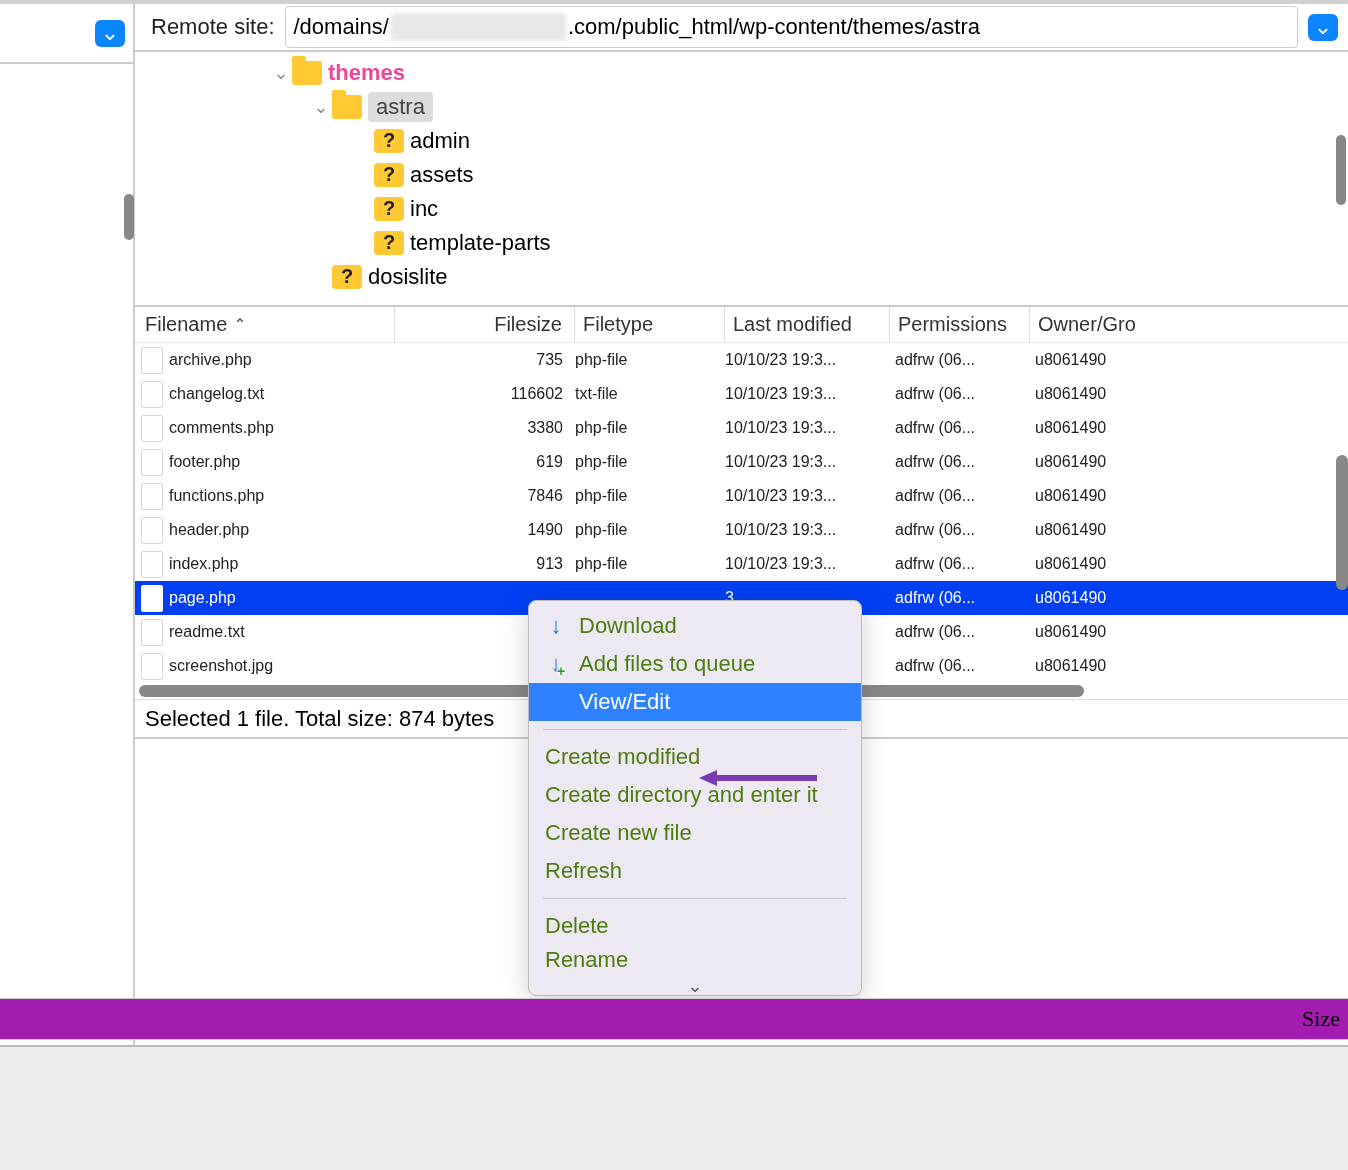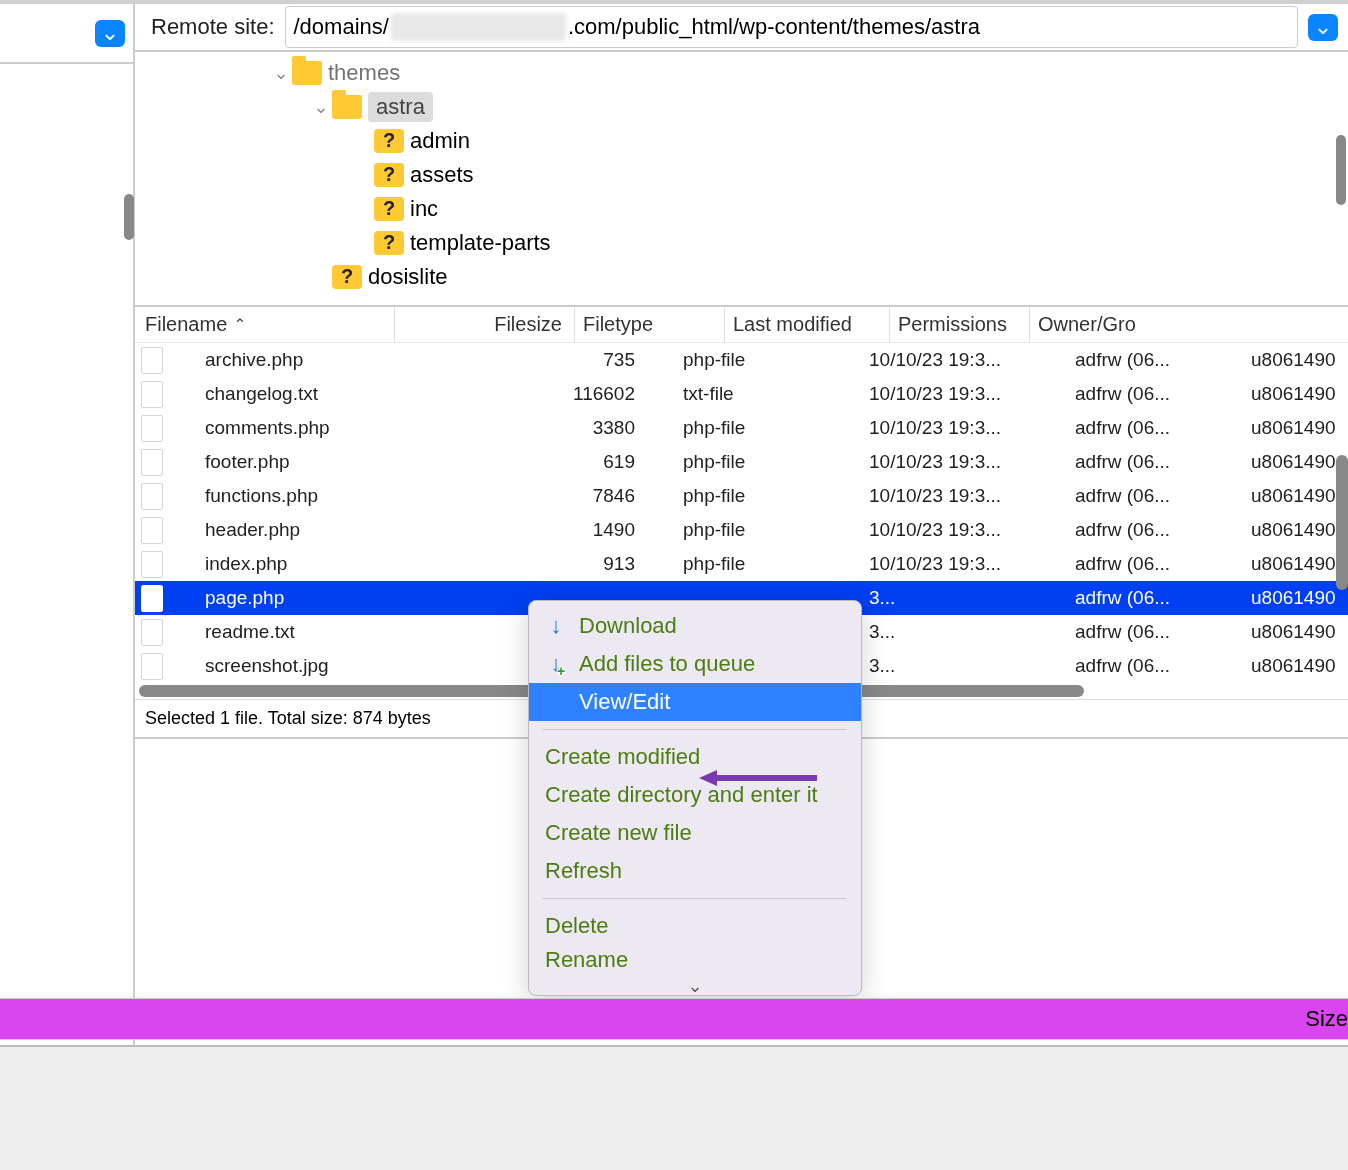"themes" .tree-label-muted { color: #737373 -> #ec4899; font-weight: none -> bold }
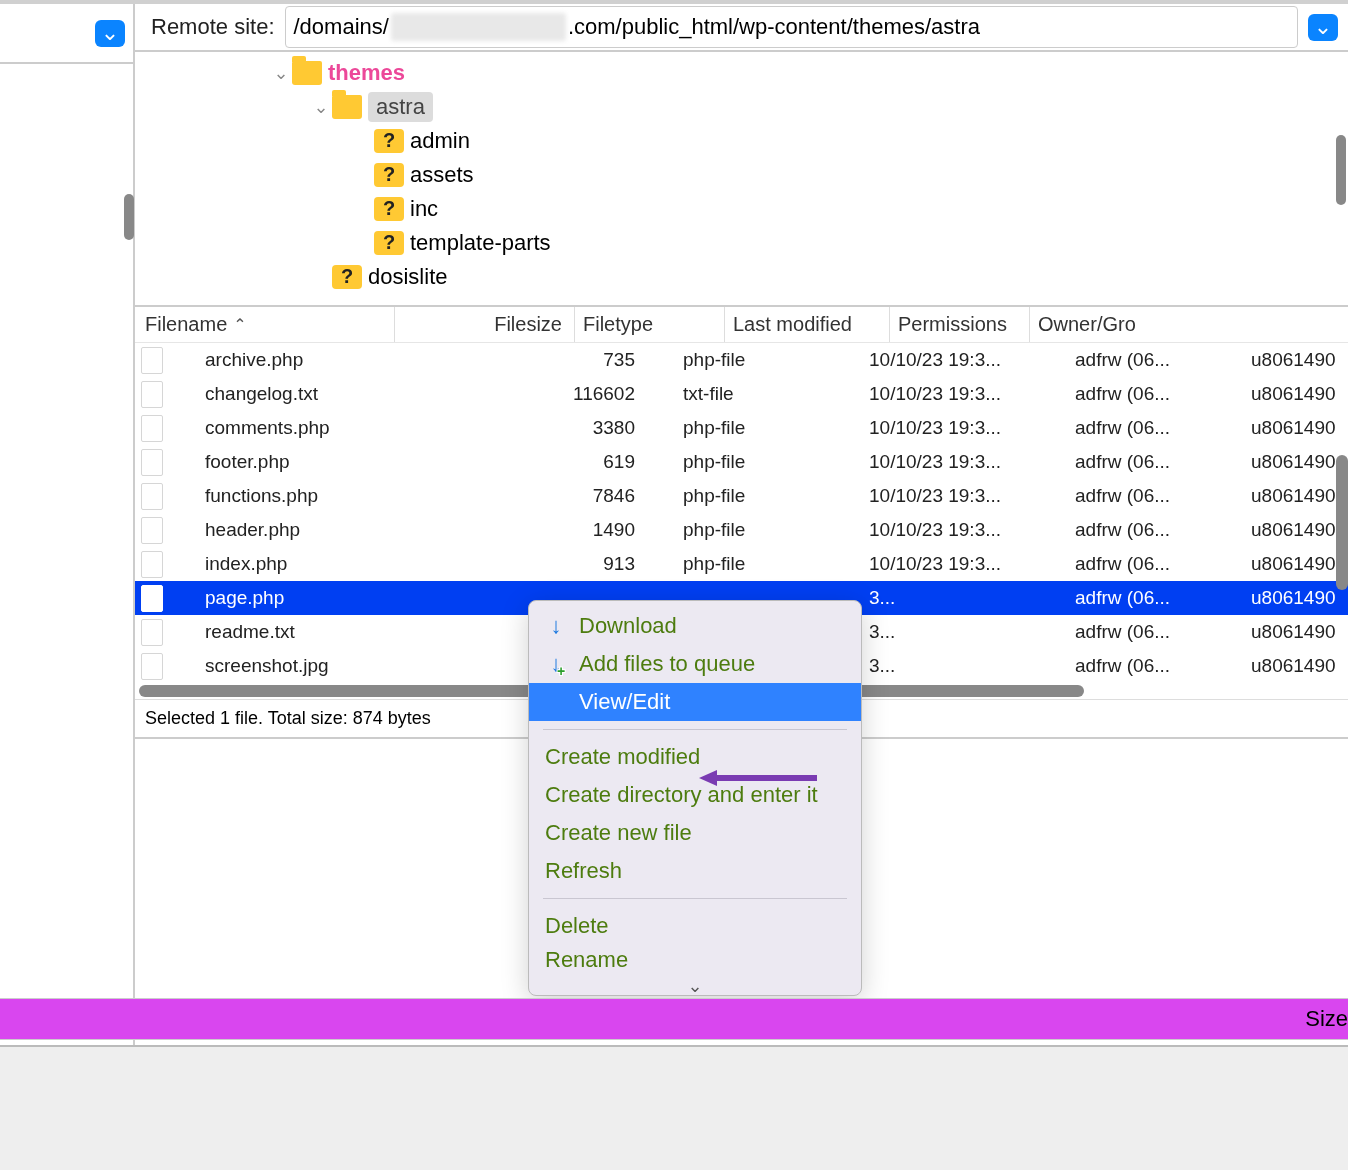"archive.php" .file-row { font-size: 19px -> 16px; gap: 36px -> none }
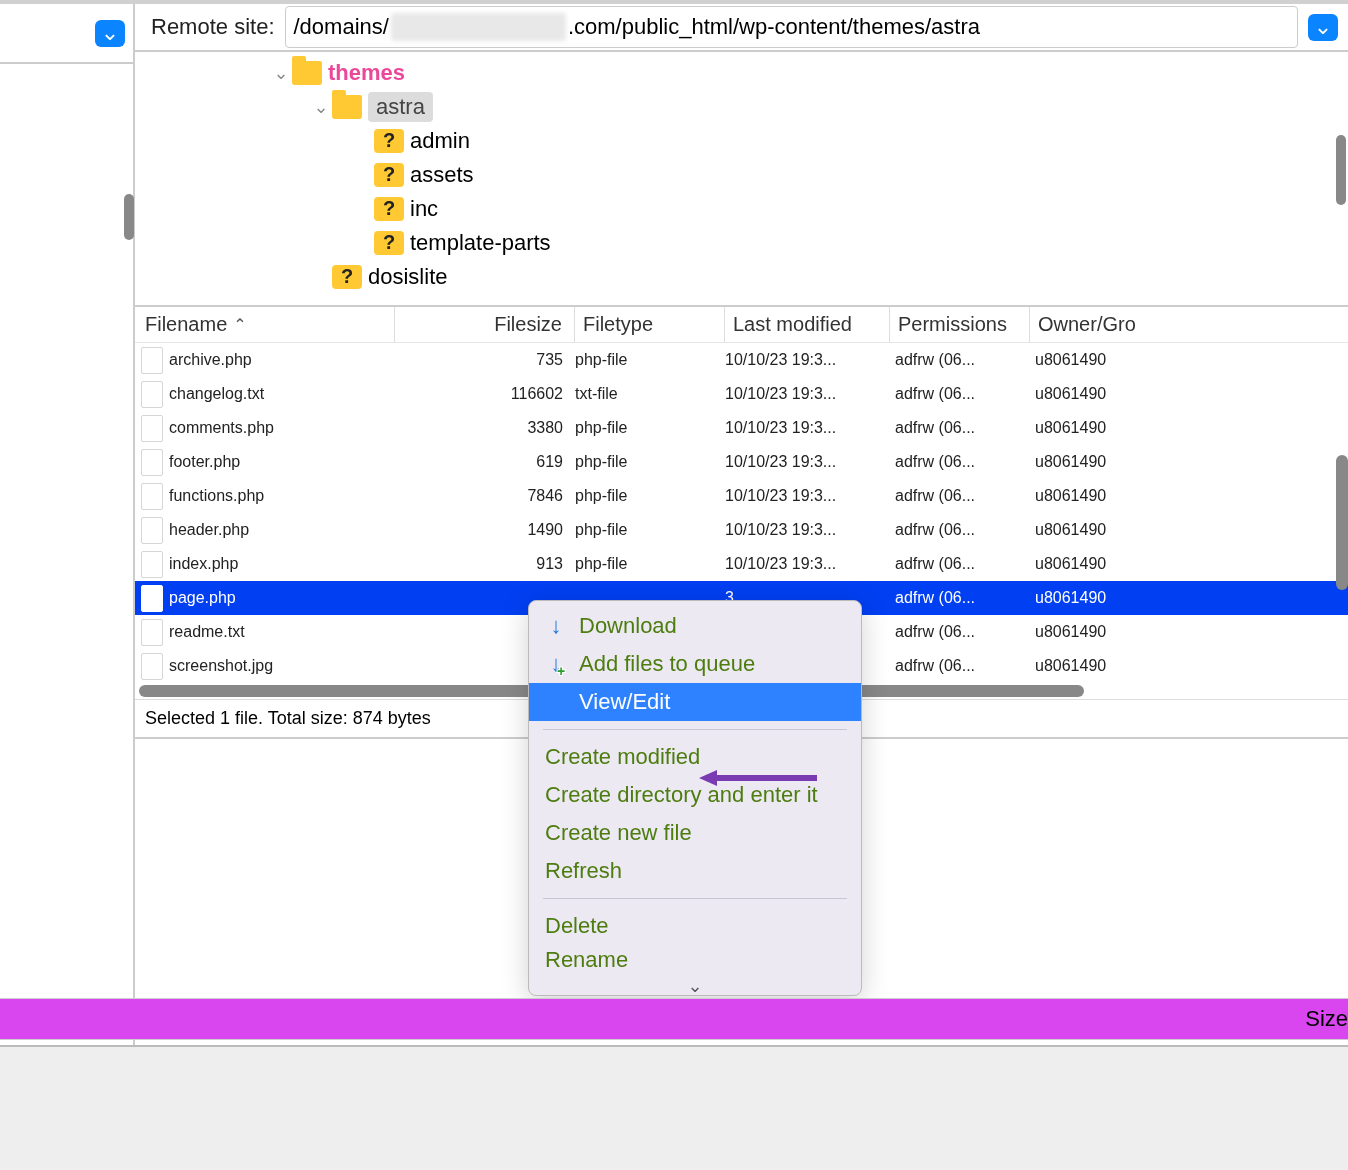"Selected 1 file. Total size:" .status-bar { font-size: 18px -> 22px }
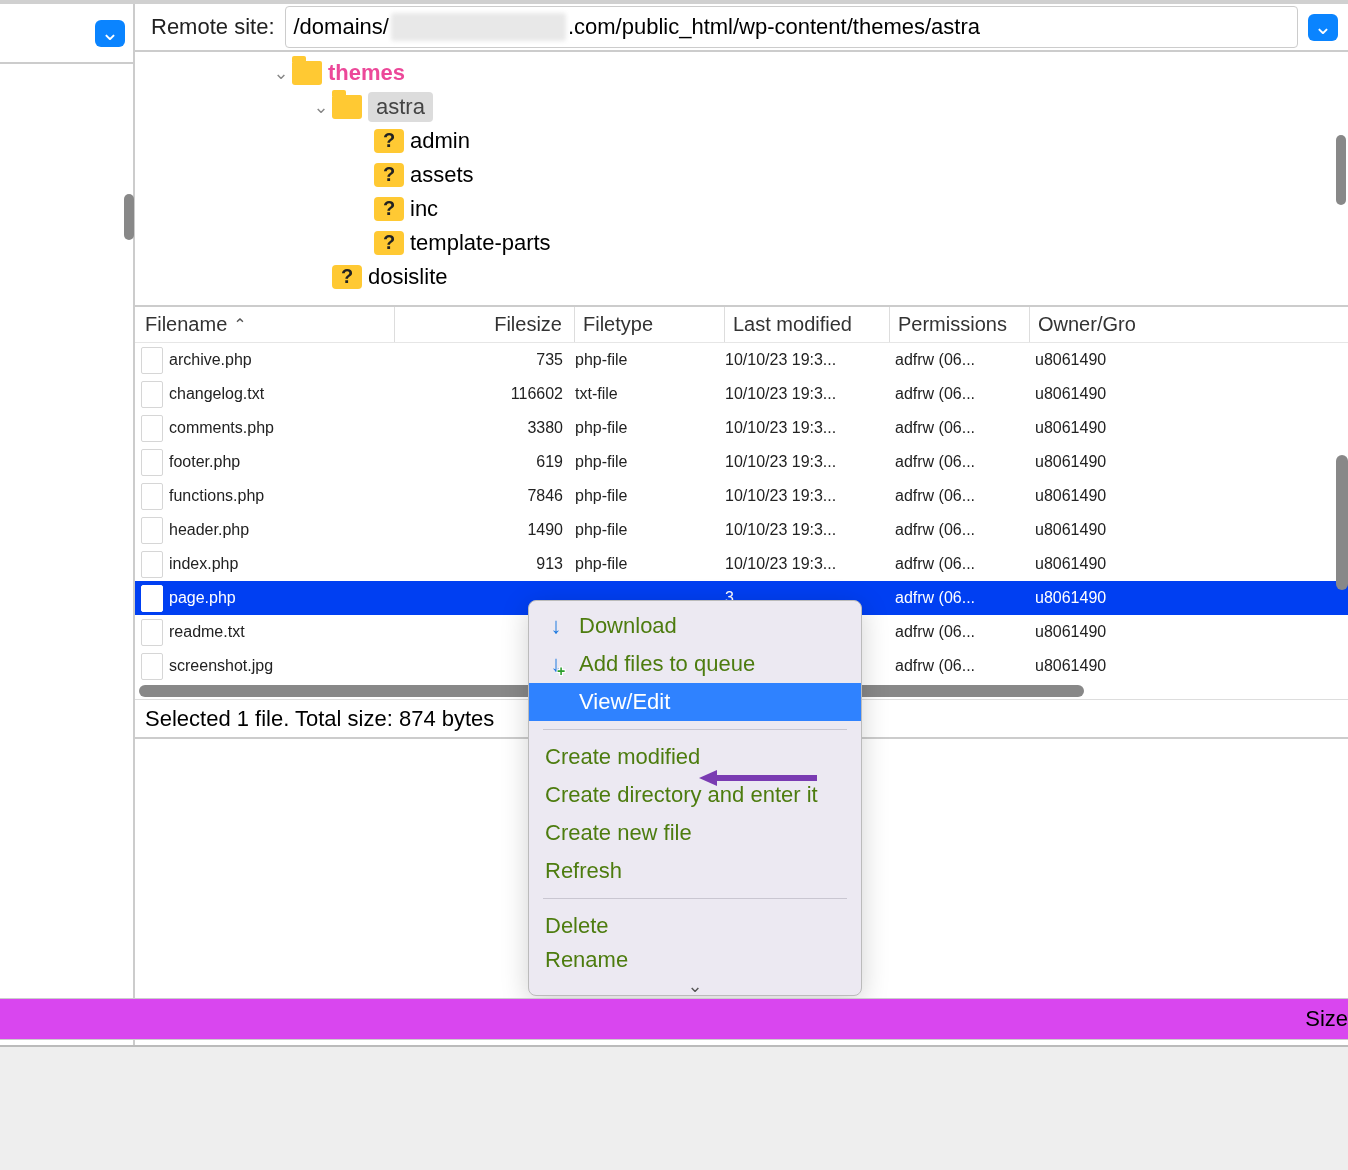"Size" .bottom-strip { background: #d946ef -> #a21caf; font-family: none -> Liberation Serif, serif; padding-right: 0 -> 8px }
